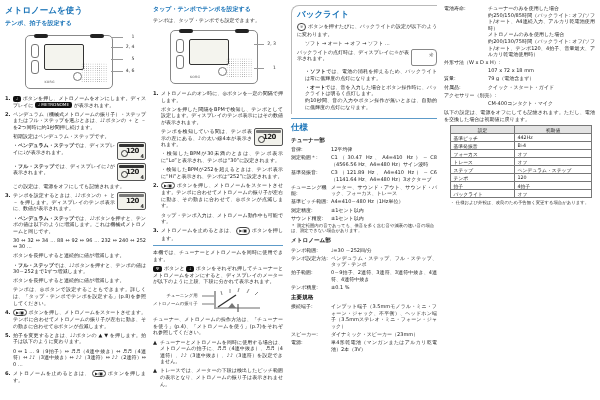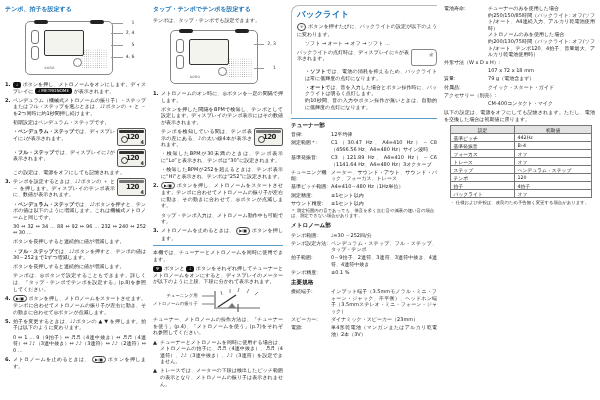"メトロノームを使う" div.h-main { html: none -> <div>メトロノームを使う</div> }
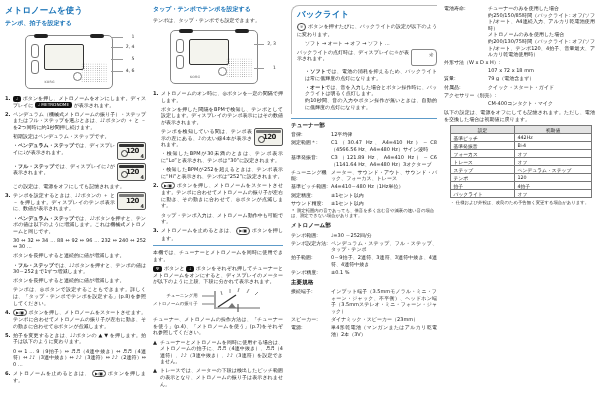"仕様" div.h-main { html: none -> <div>仕様</div> }
